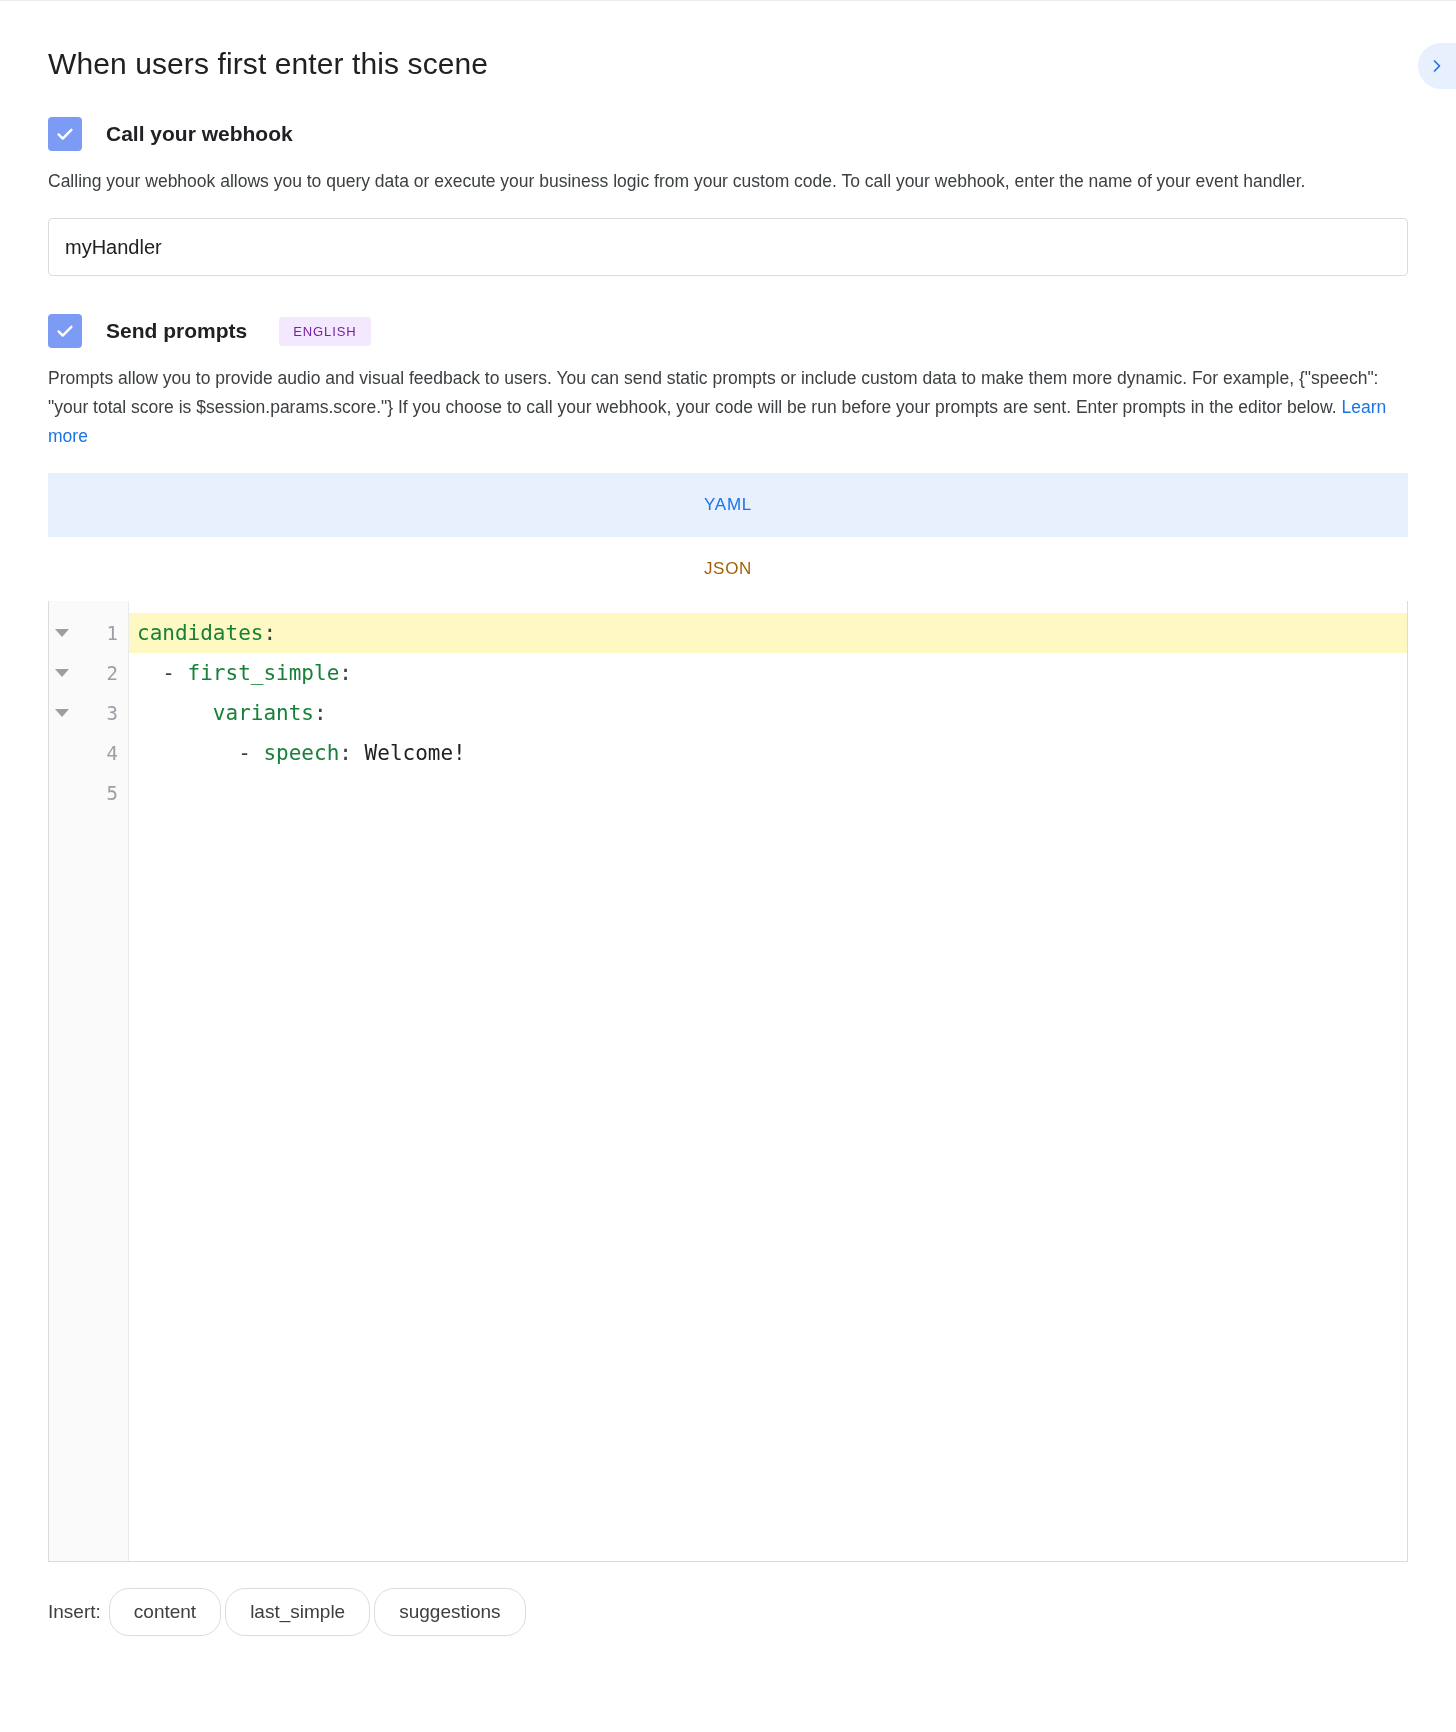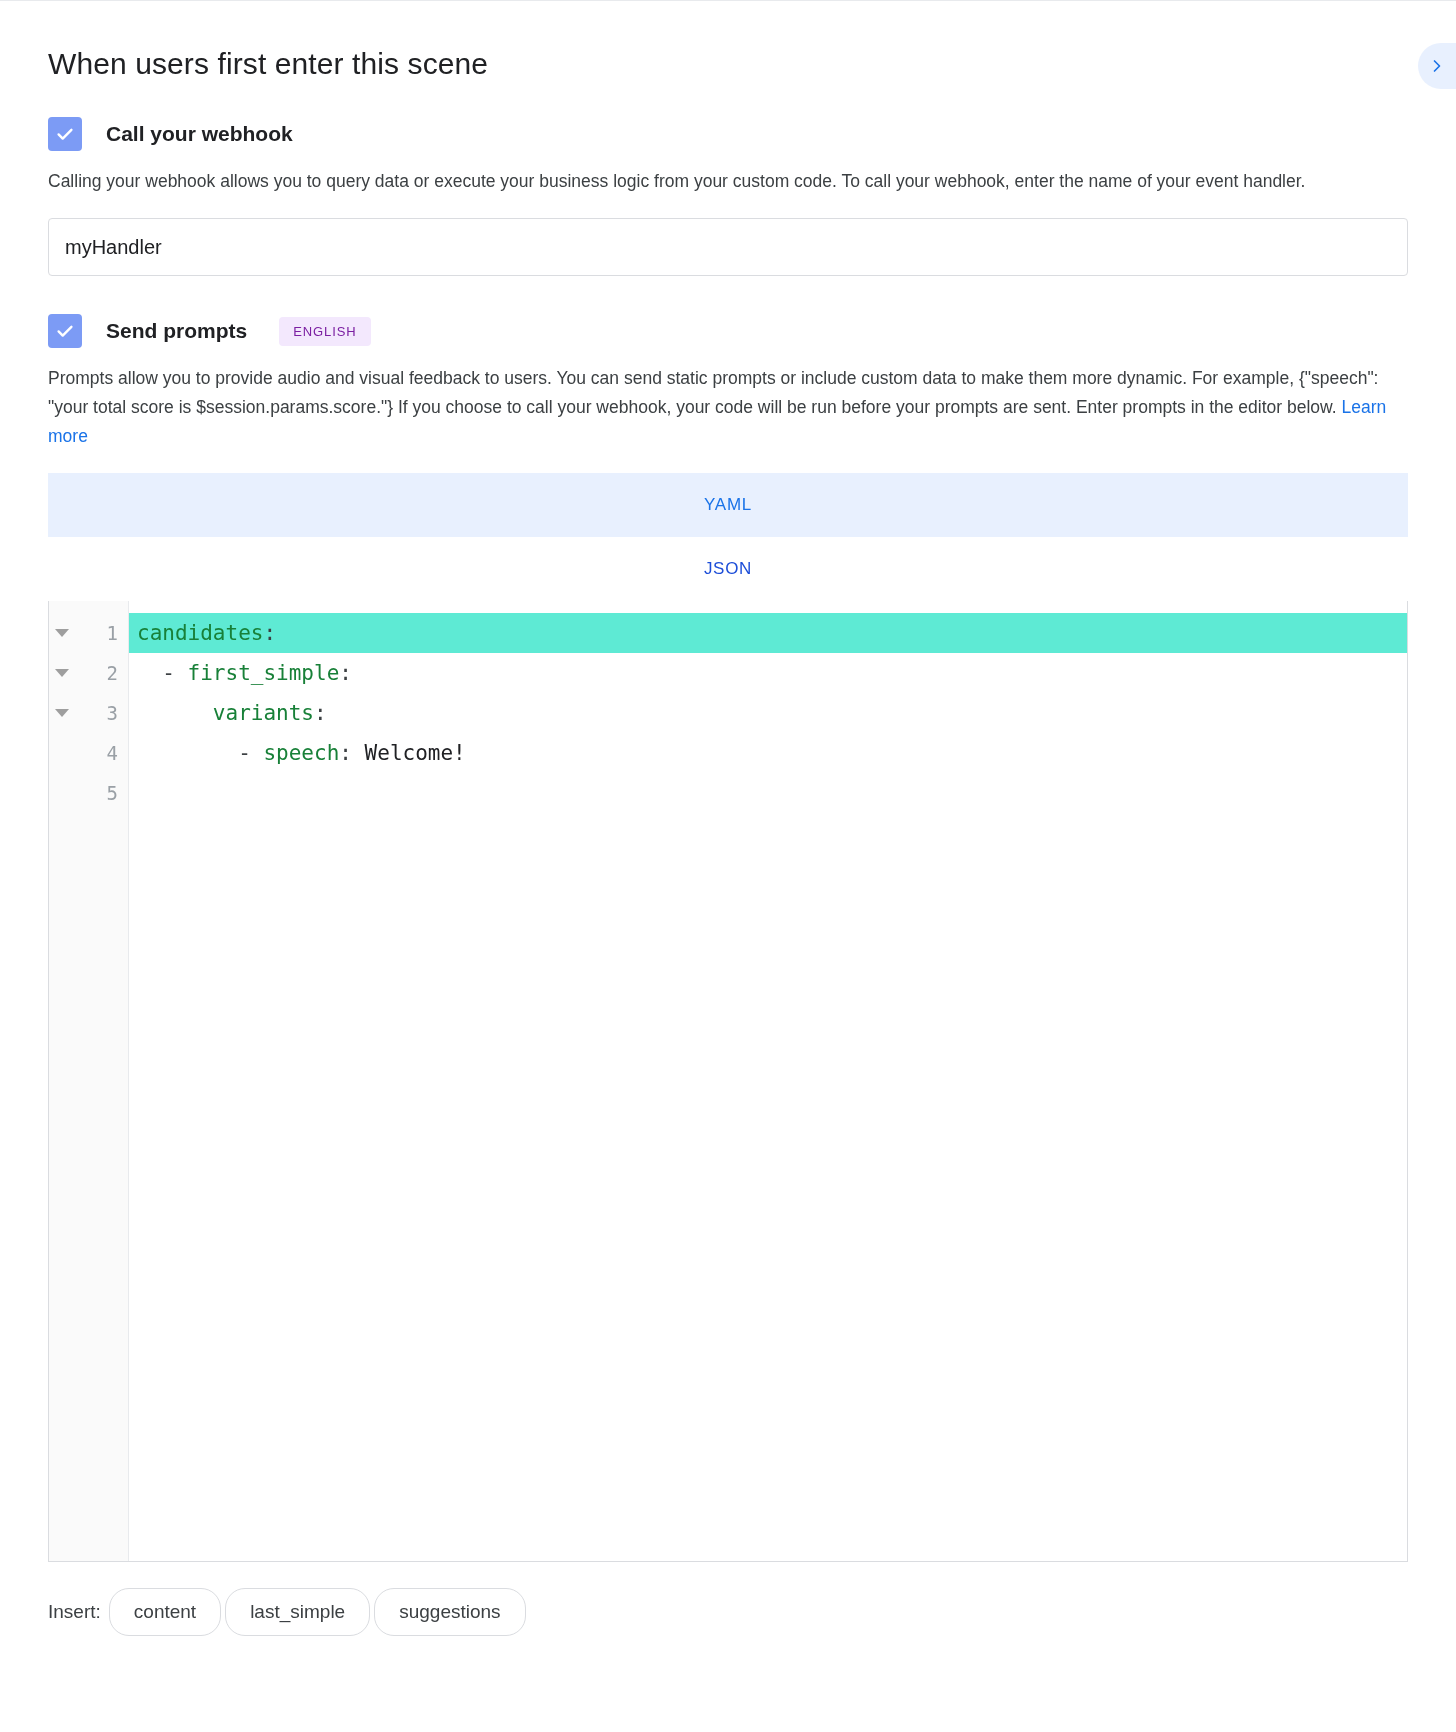"JSON" .tab { color: #1d4ed8 -> #a16207 }
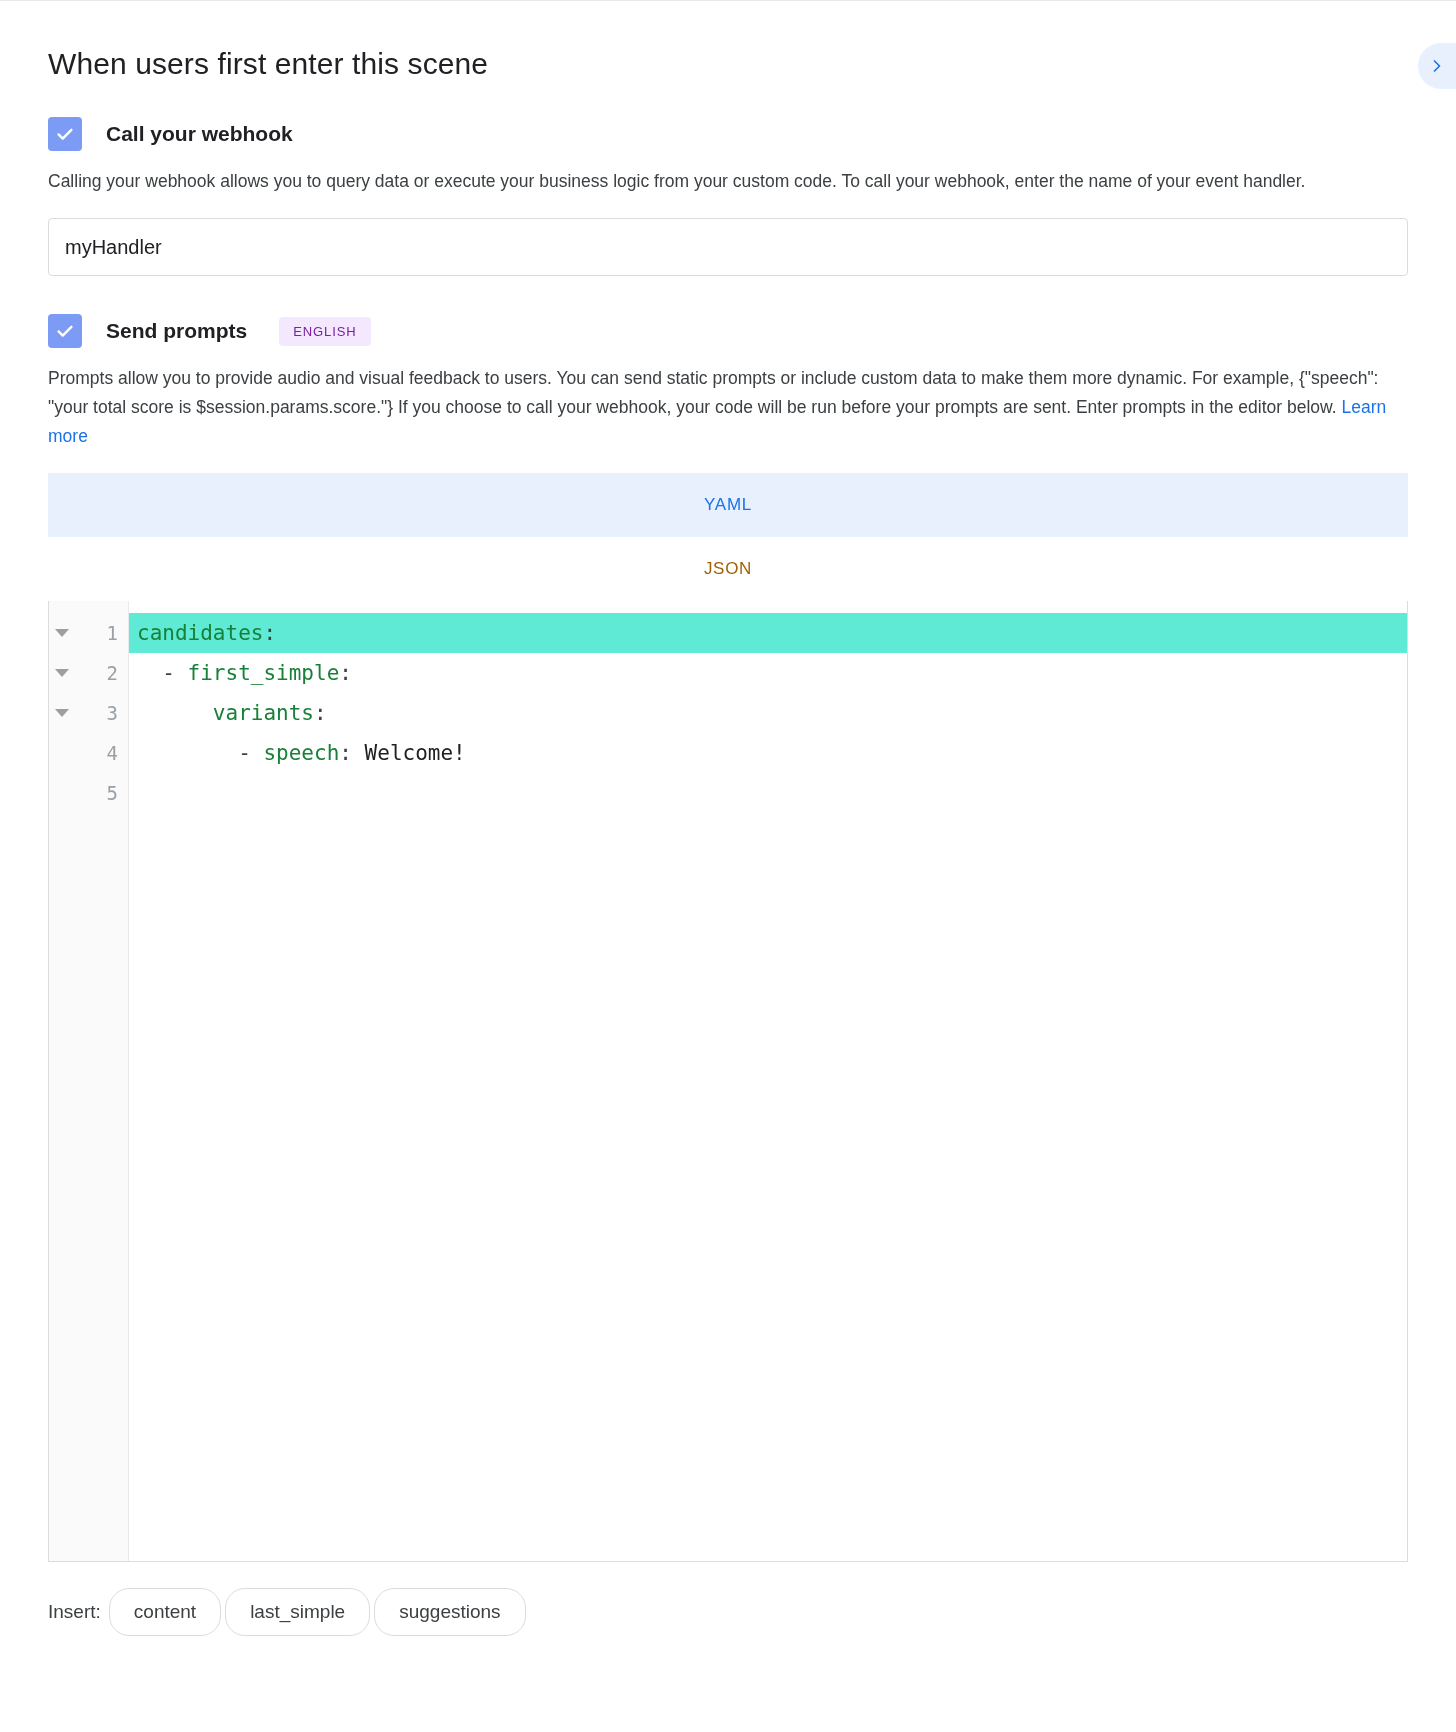"candidates" .cline.hl { background: #5eead4 -> #fef9c3 }
